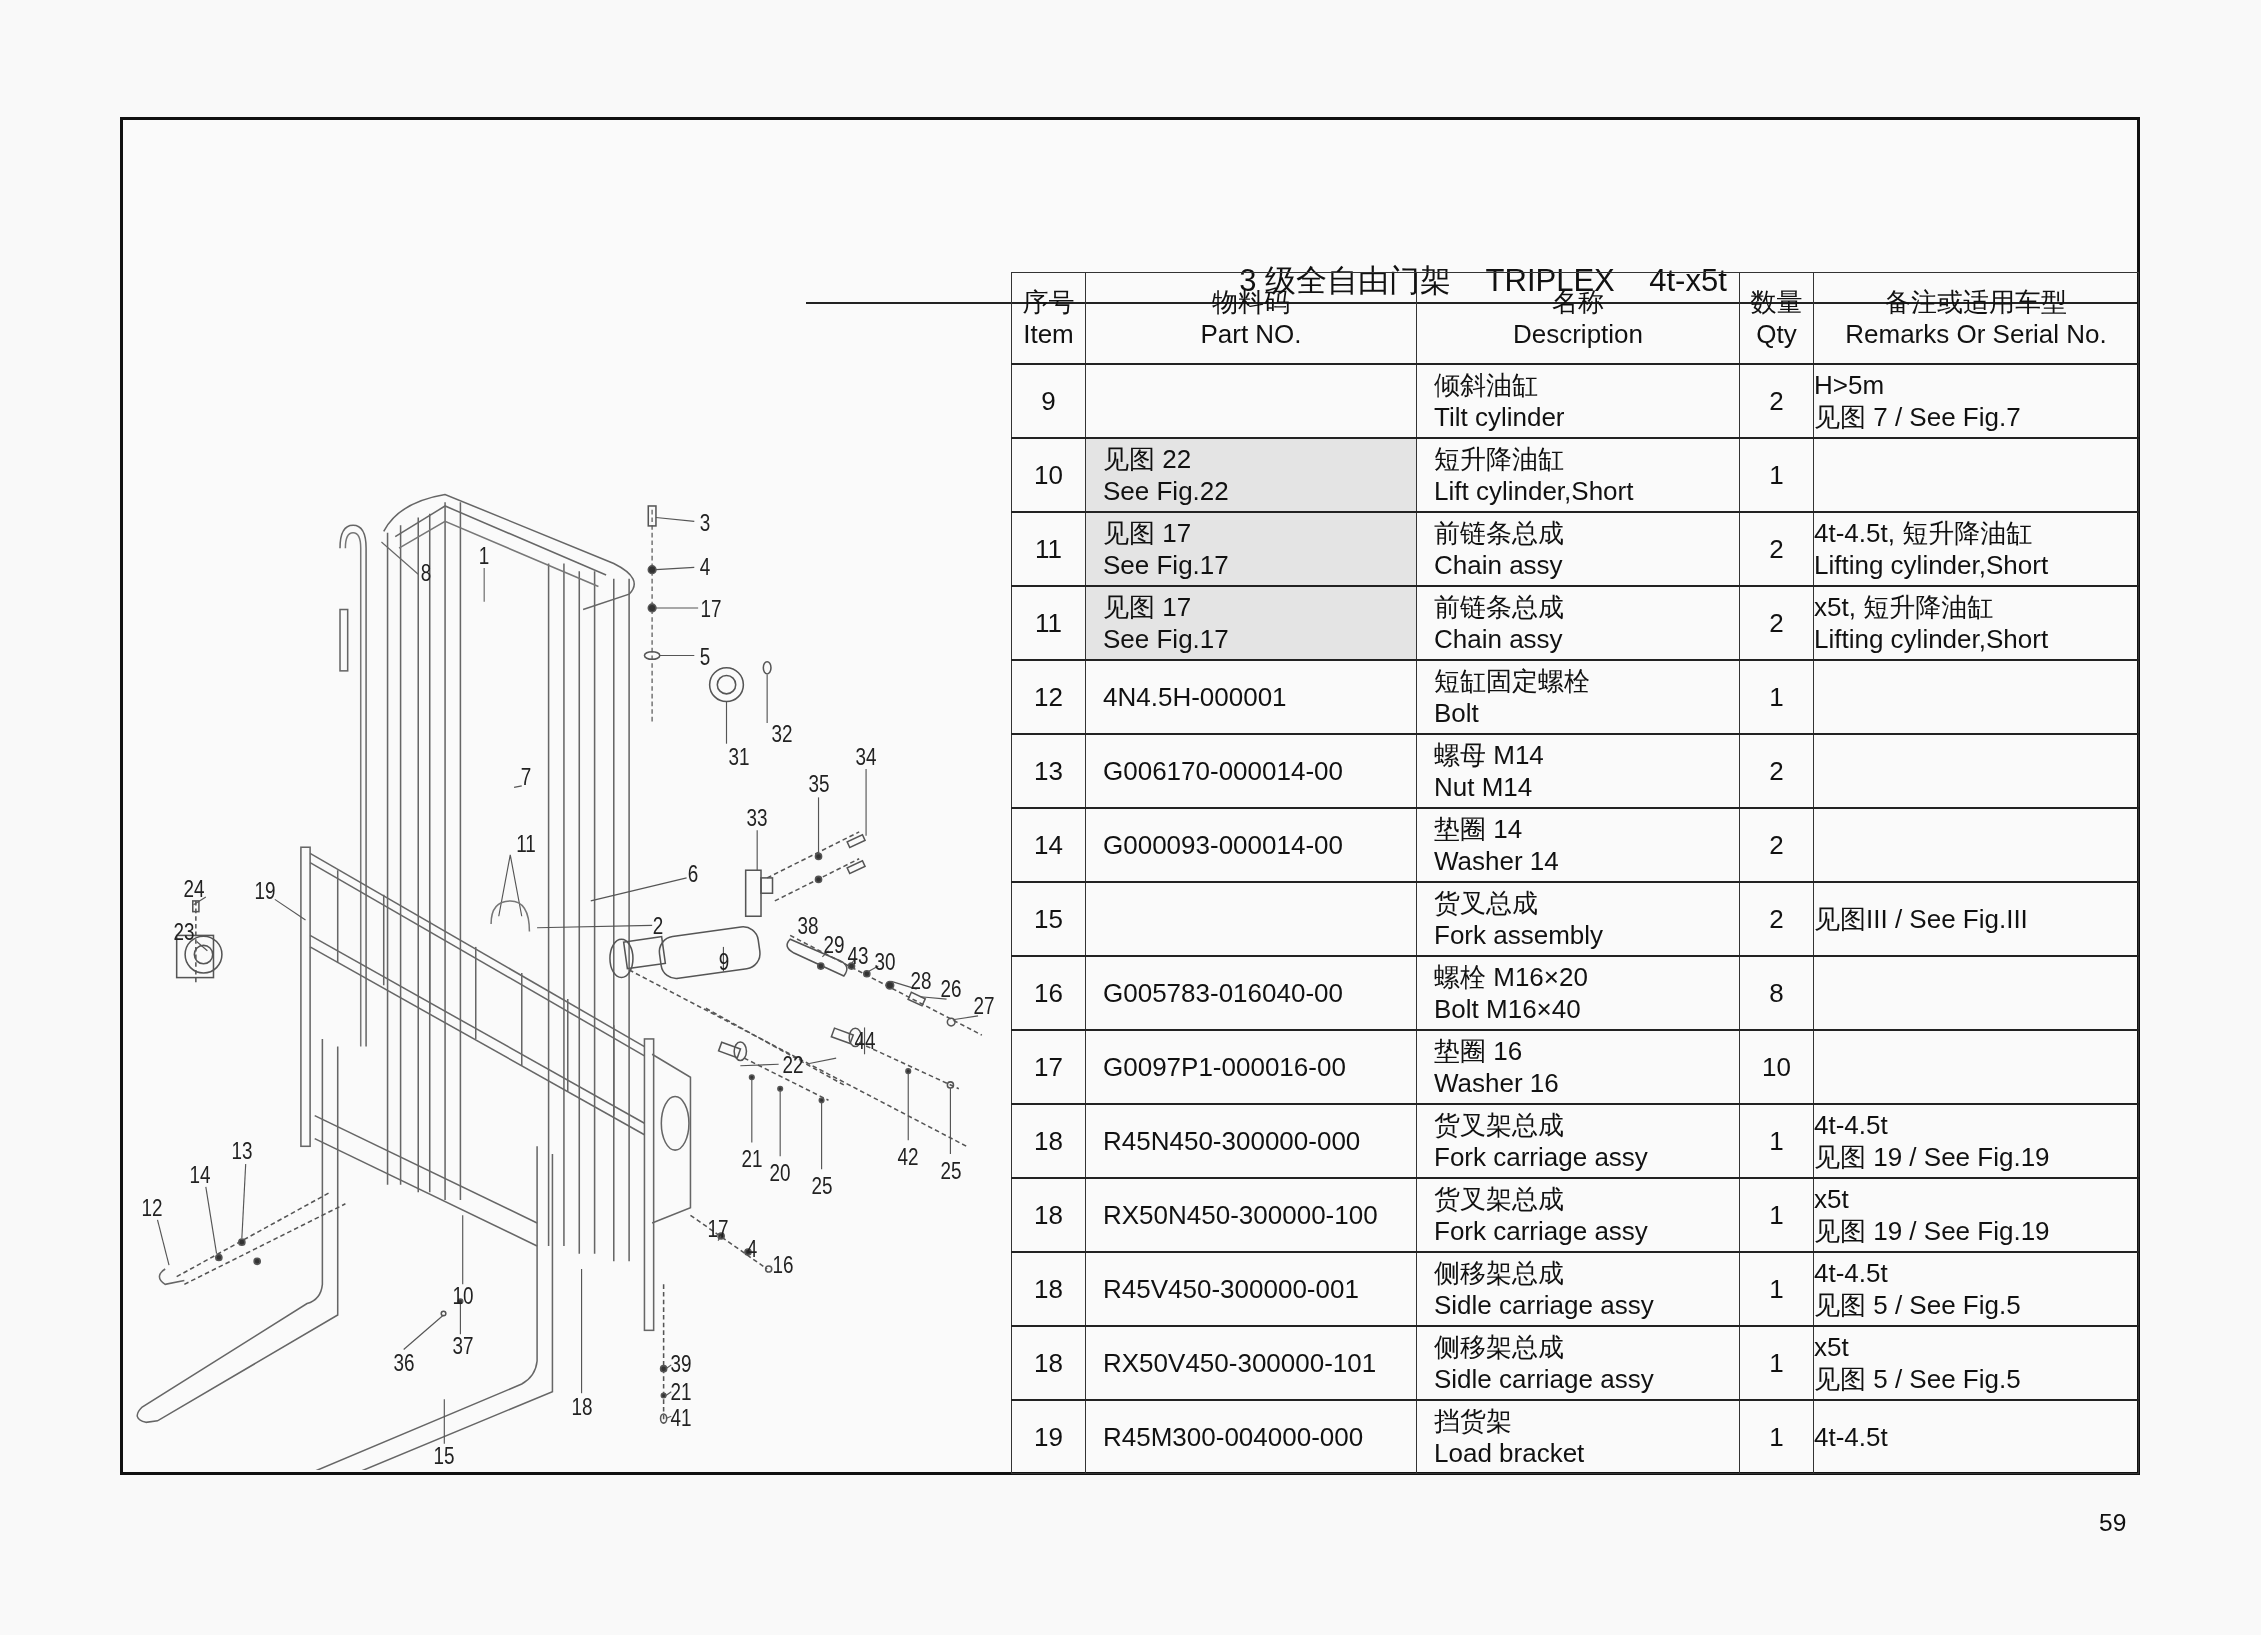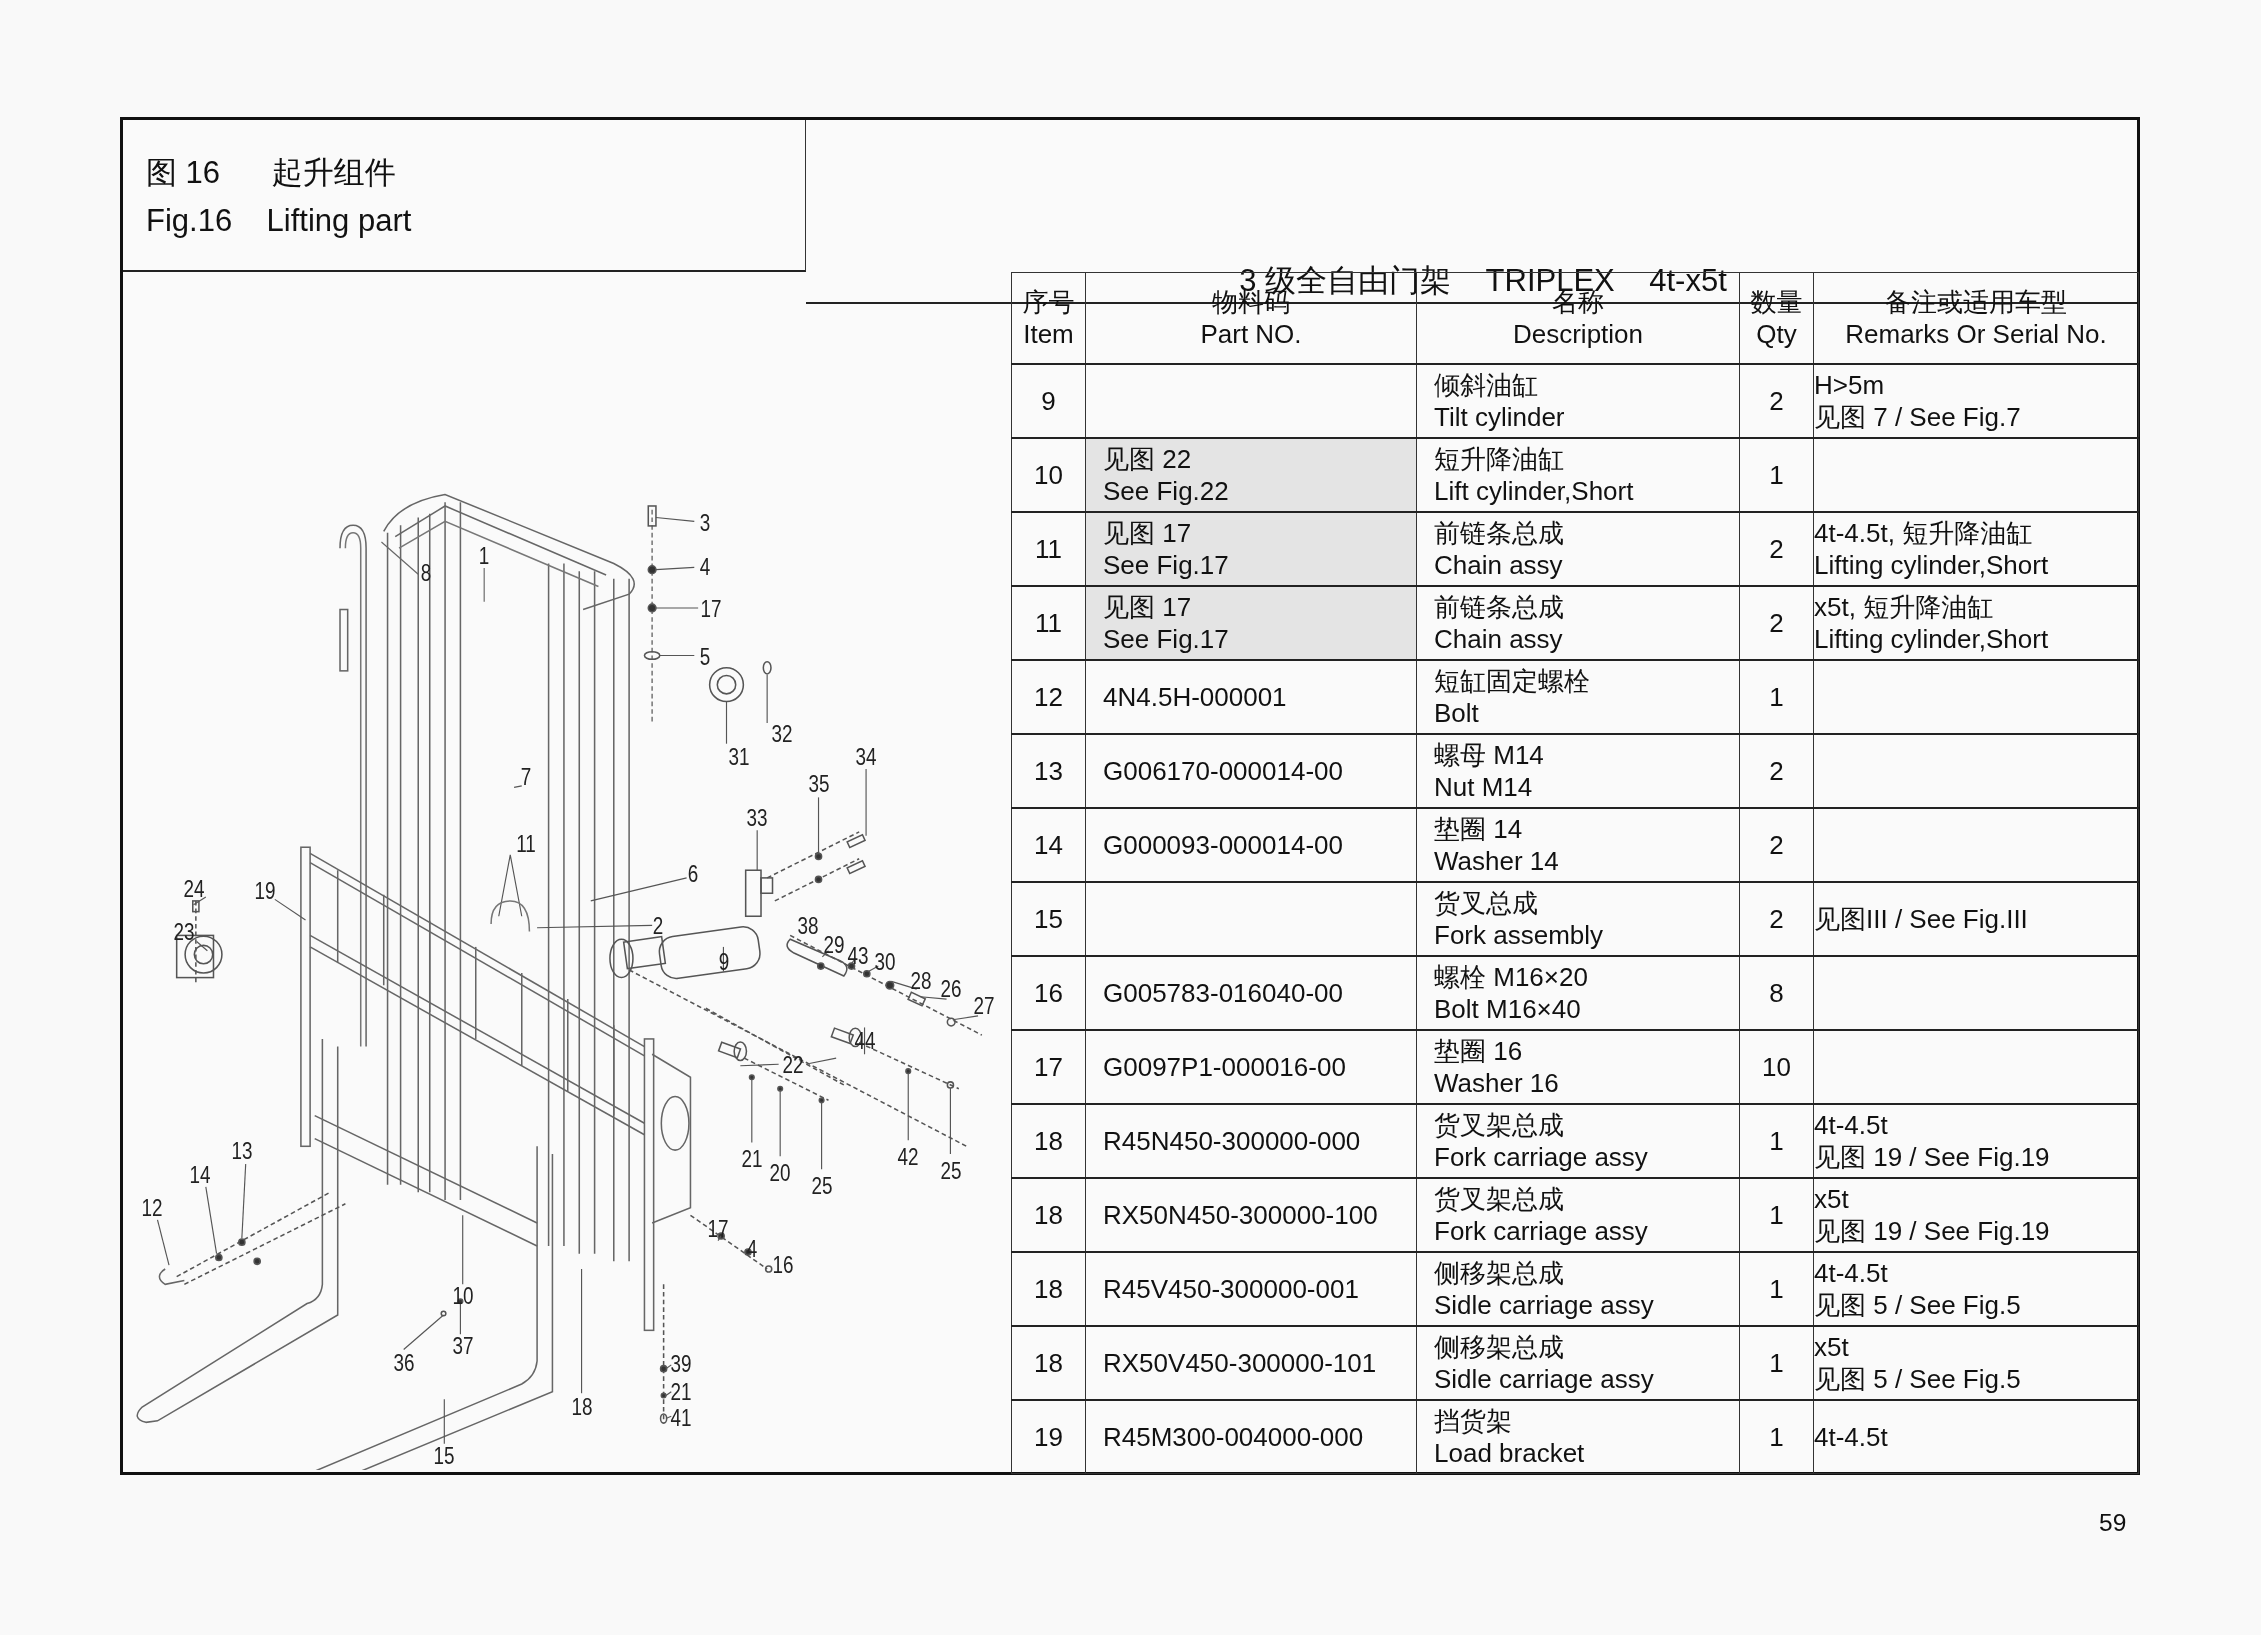"图 16 起升组件" div.hdr-left { html: <div> <div>图 16 起升组件</div> <div>Fig.16 Lifting part</div> </div> -> none }
